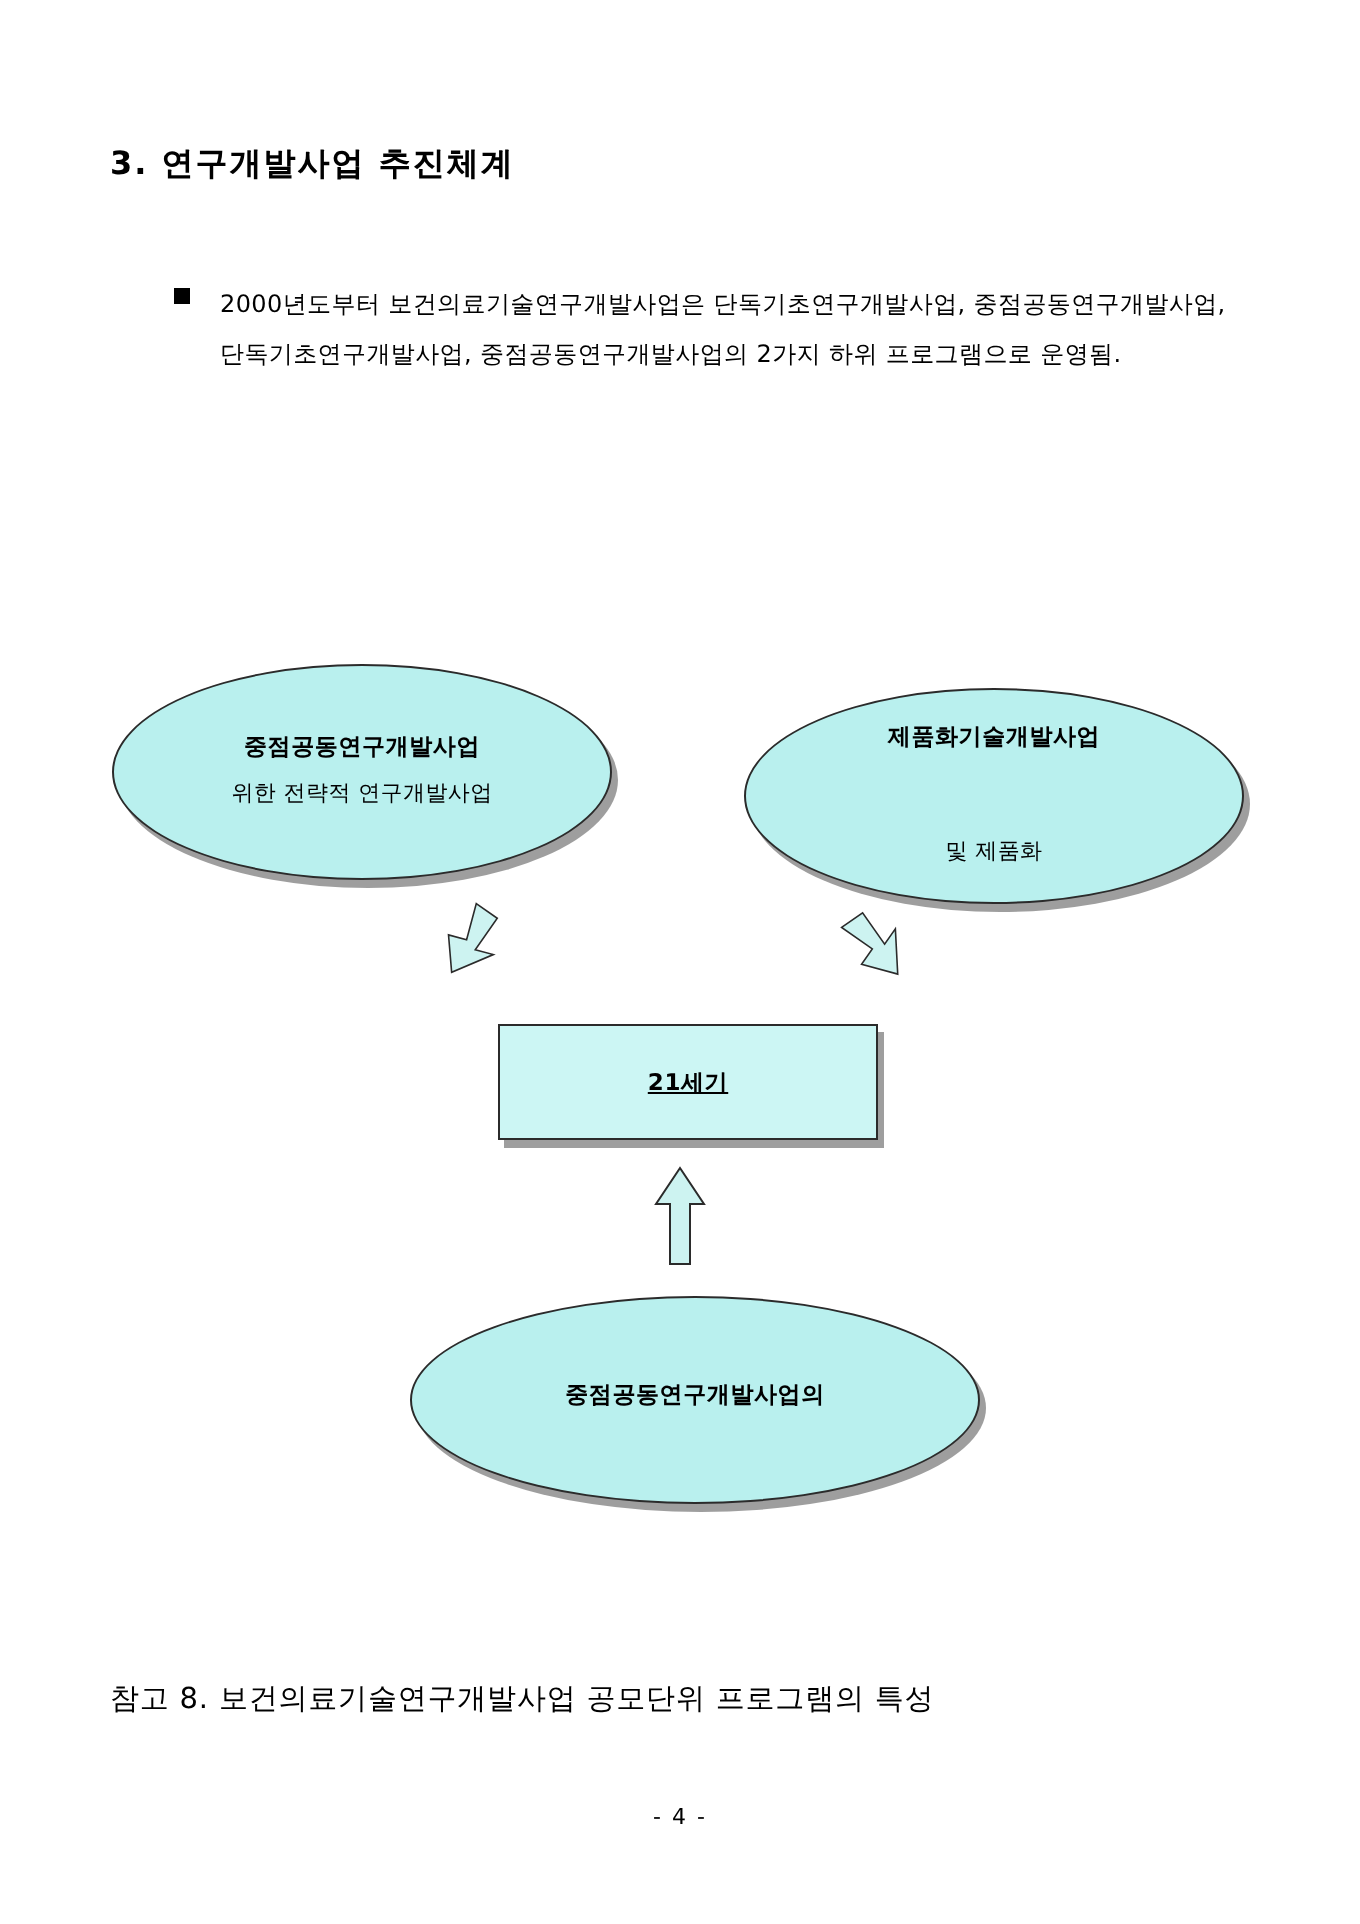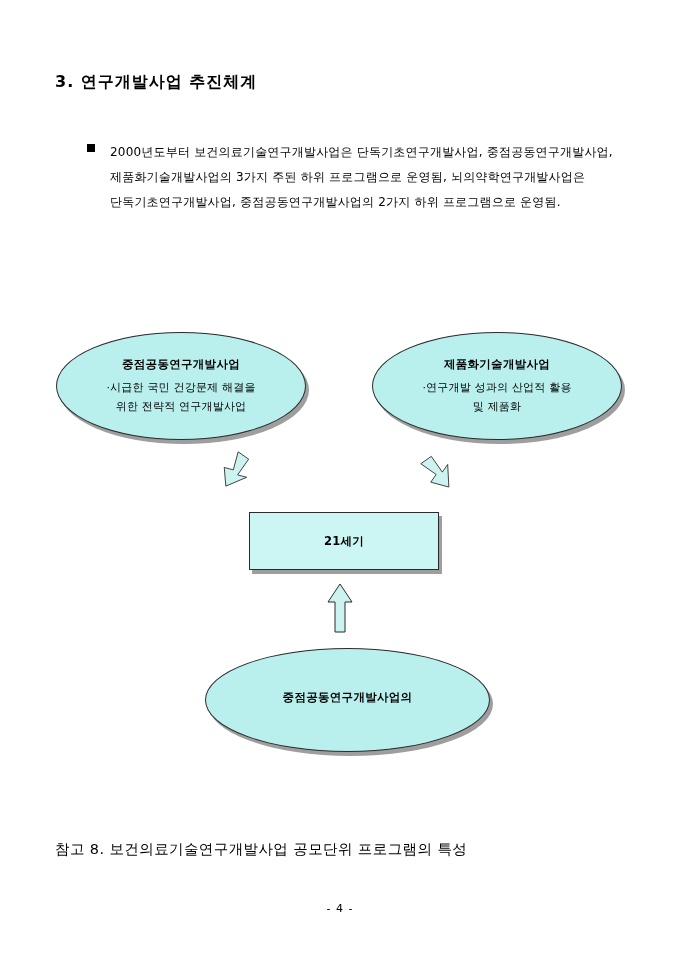"제품화기술개발사업의 3가지 주된 하위 프로그램으로" div.bullet-line { html: <div>제품화기술개발사업의 3가지 주된 하위 프로그램으로 운영됨, 뇌의약학연구개발사업은</div> -> none }
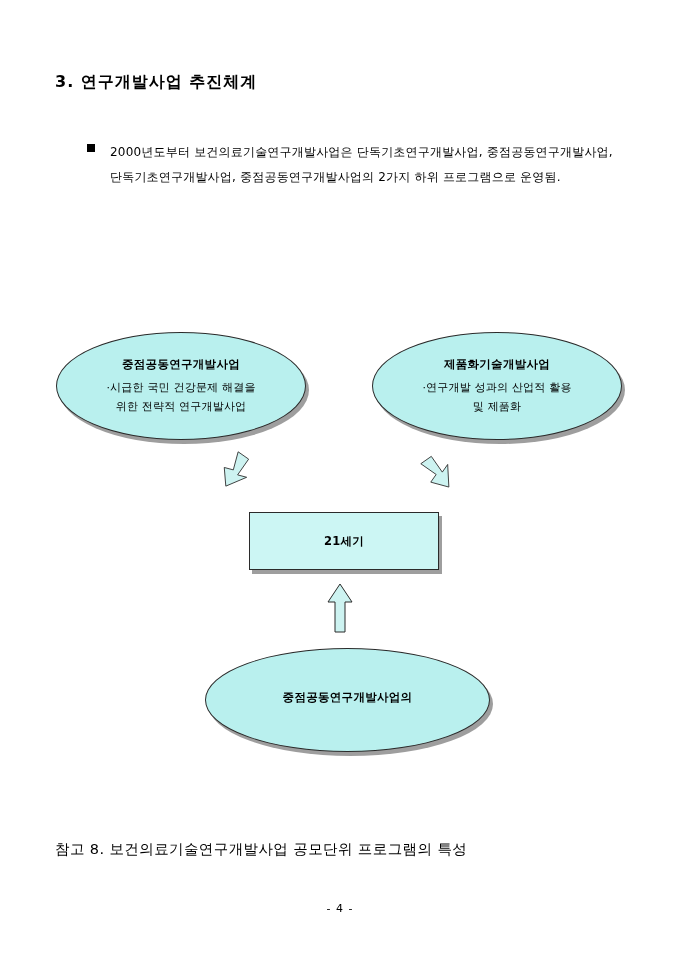"제품화기술개발사업" #ellipse-product { gap: none -> 34px; top: 32px -> 44px }
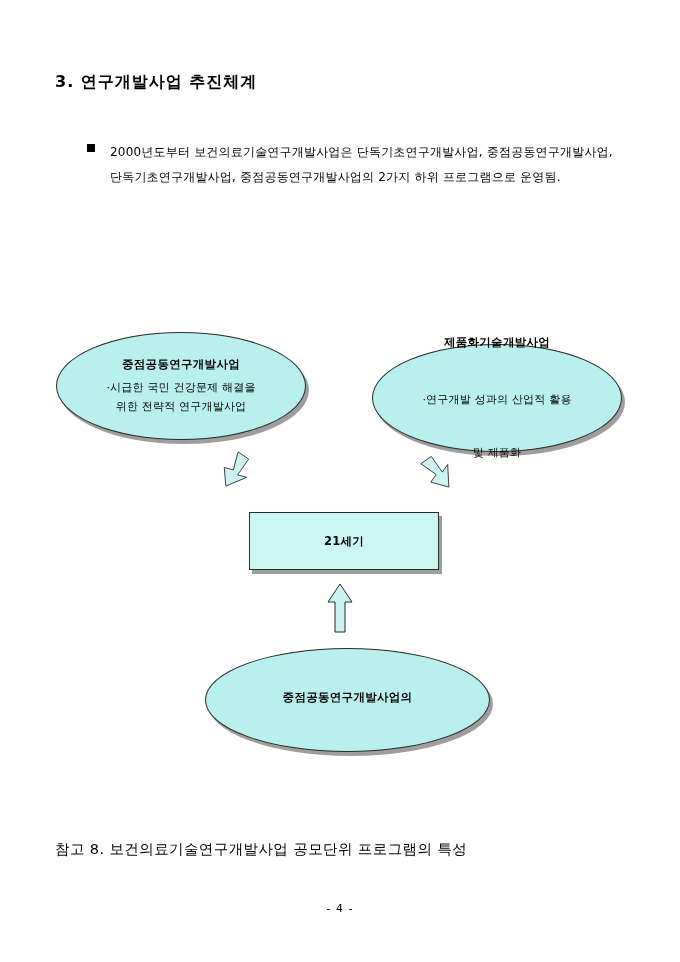"·시급한 국민 건강문제 해결을" div.e-line { html: <div>·시급한 국민 건강문제 해결을</div> -> none }
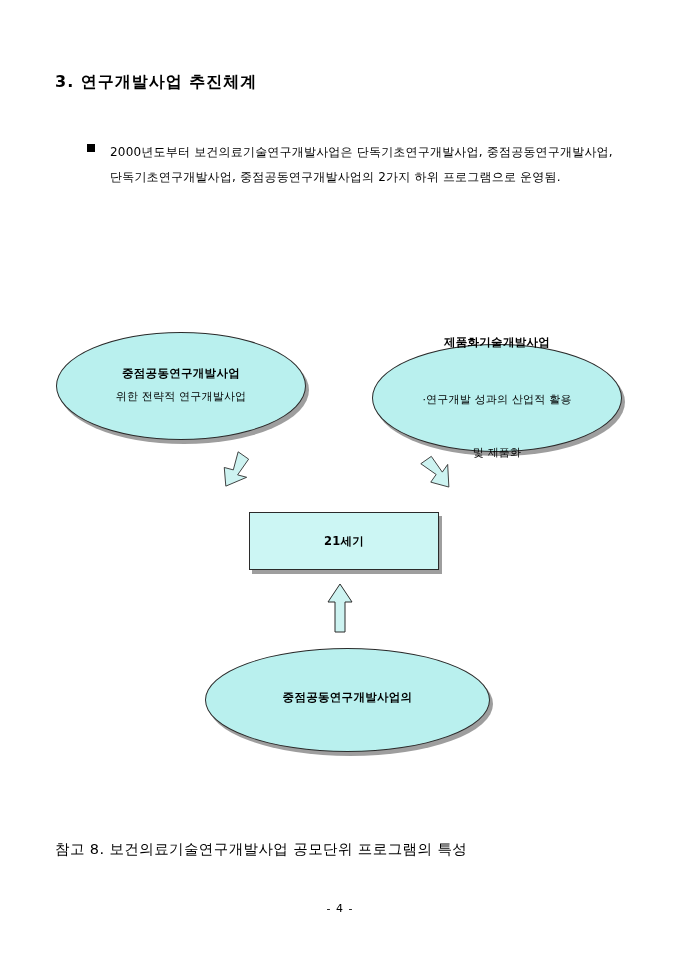"·연구개발 성과의 산업적 활용" div.e-line { html: <div>·연구개발 성과의 산업적 활용</div> -> none }
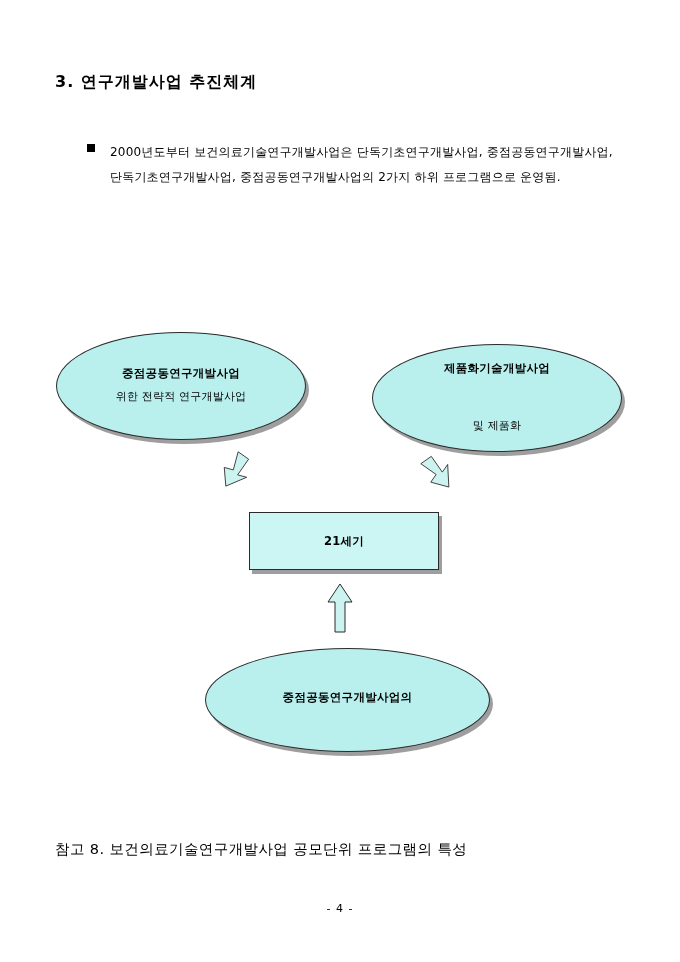"21세기" .center-box { text-decoration: none -> underline }
